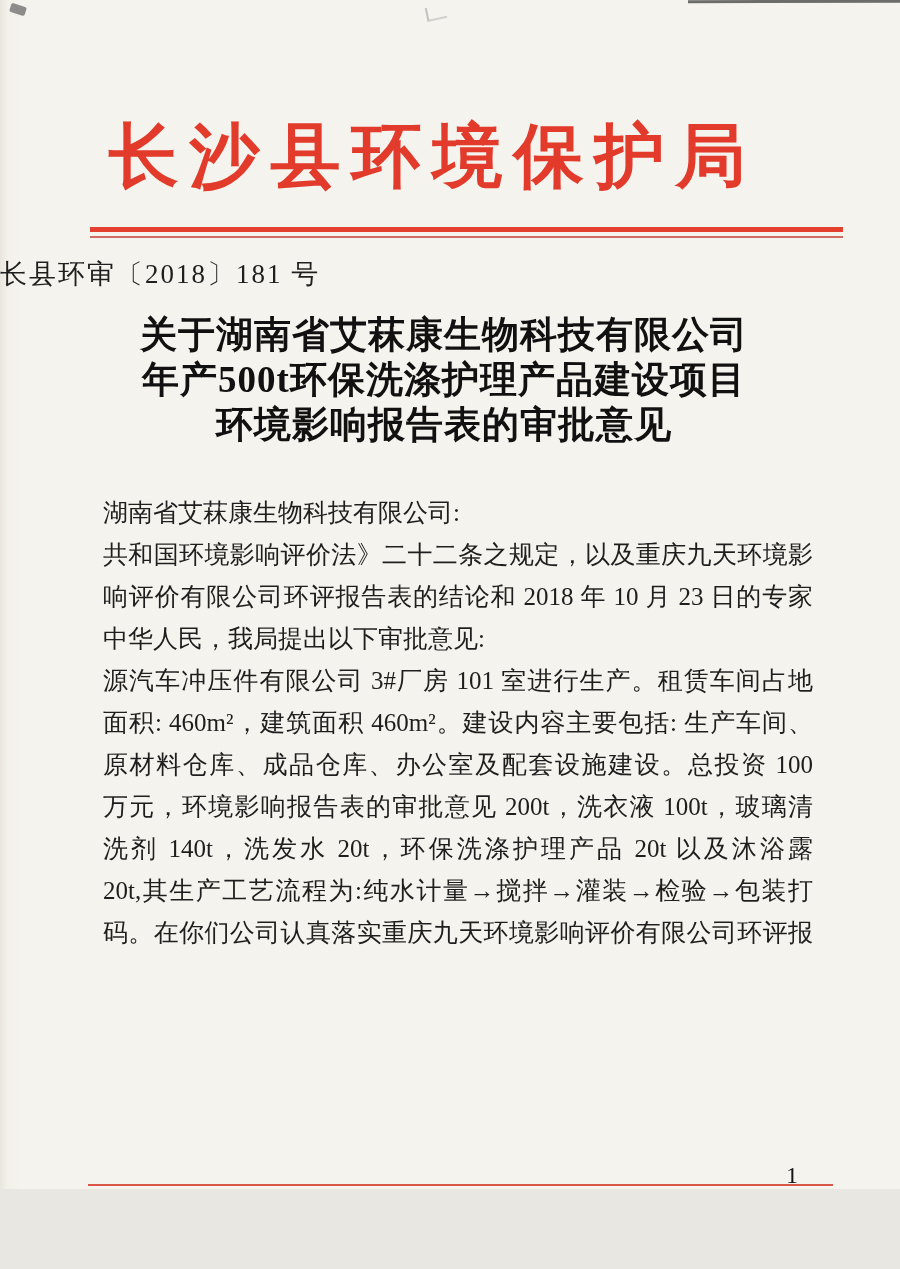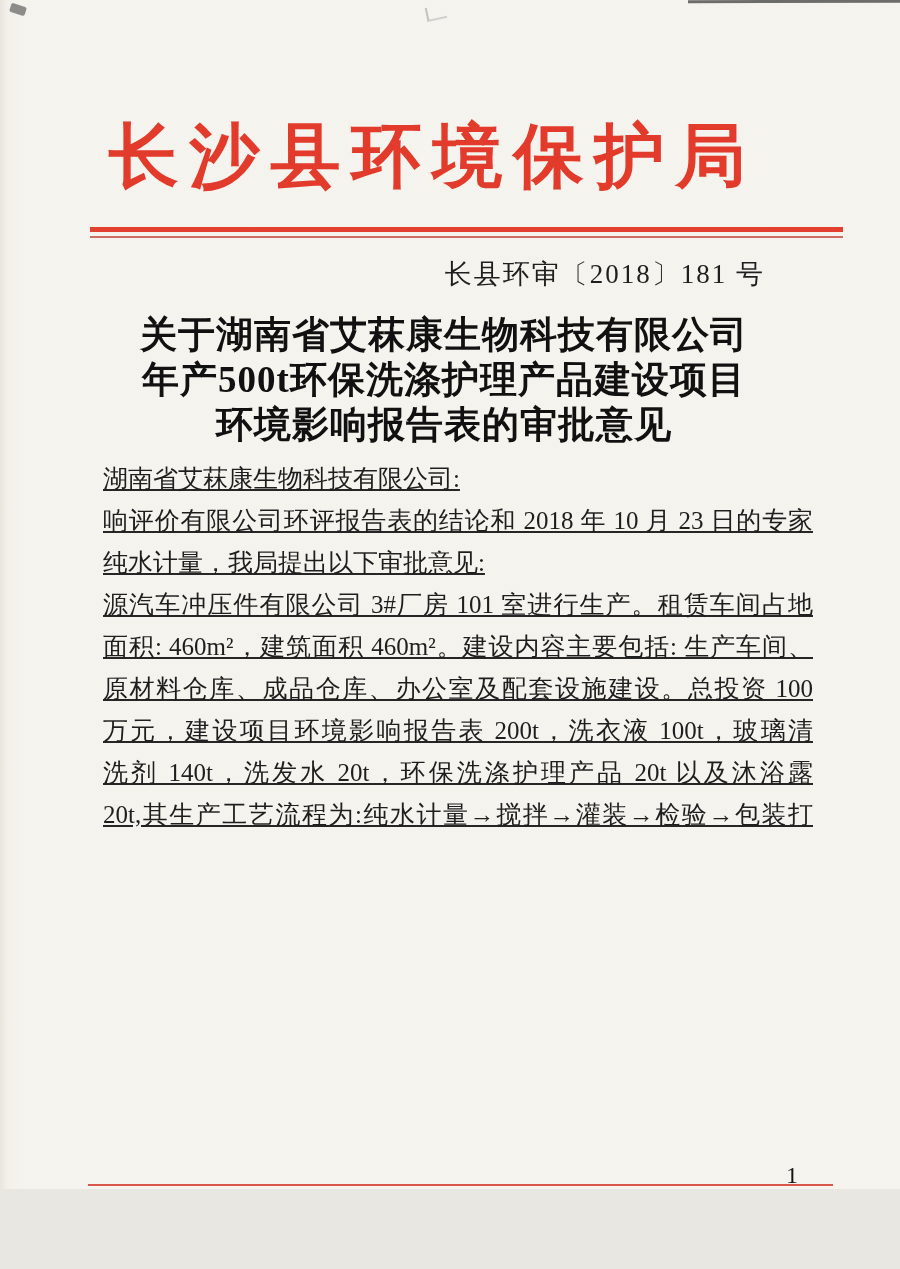"长县环审〔2018〕181 号" .doc-number { text-align: right -> left }
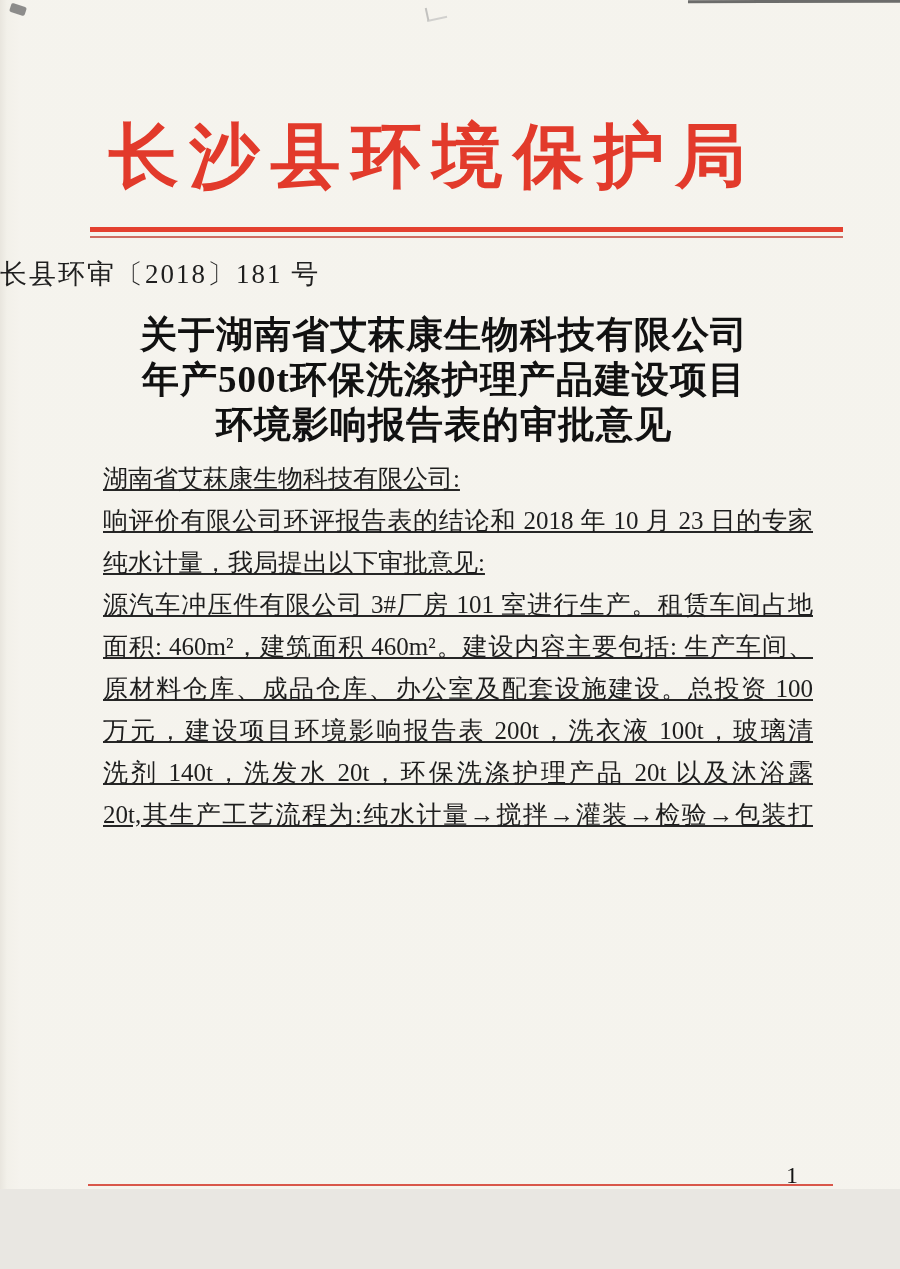"湖南省艾菻康生物科技有限公司:" .body-block { text-decoration: underline -> none; top: 458px -> 492px }
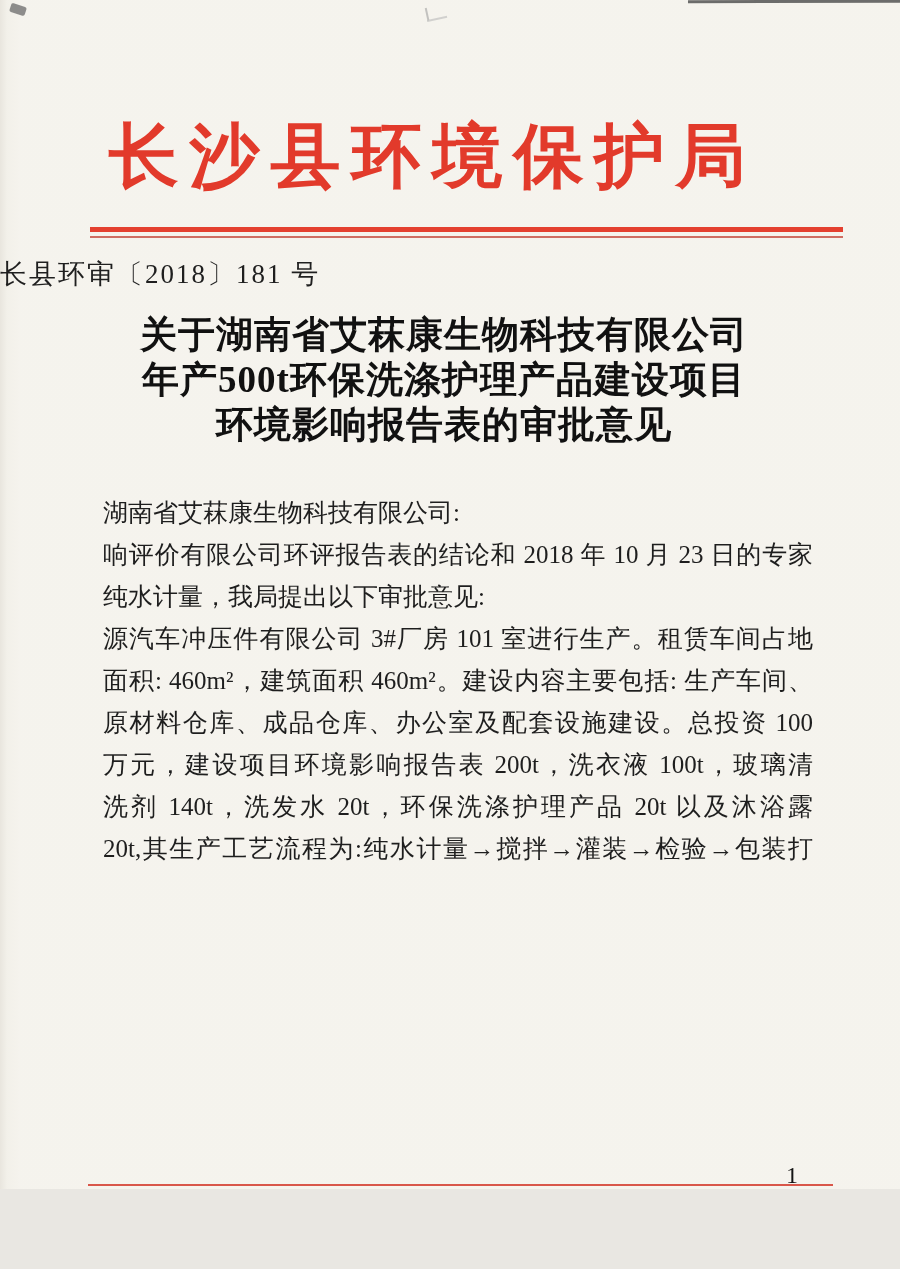"共和国环境影响评价法》二十二条之规定，以及重庆九天环境影" div.line { html: none -> <div>共和国环境影响评价法》二十二条之规定，以及重庆九天环境影</div> }
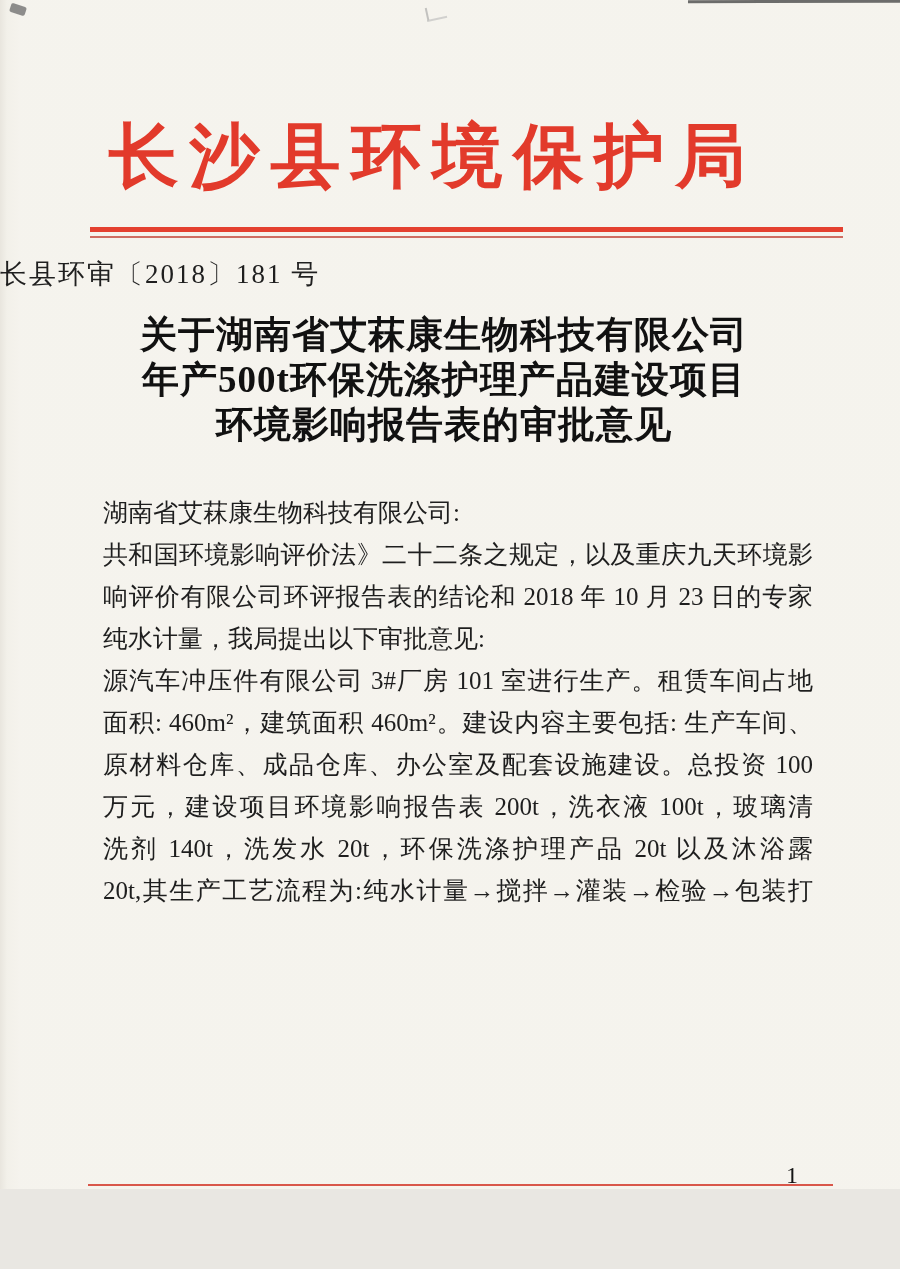"纯水计量，我局提出以下审批意见:" div.line { text: 纯水计量 -> 中华人民 }
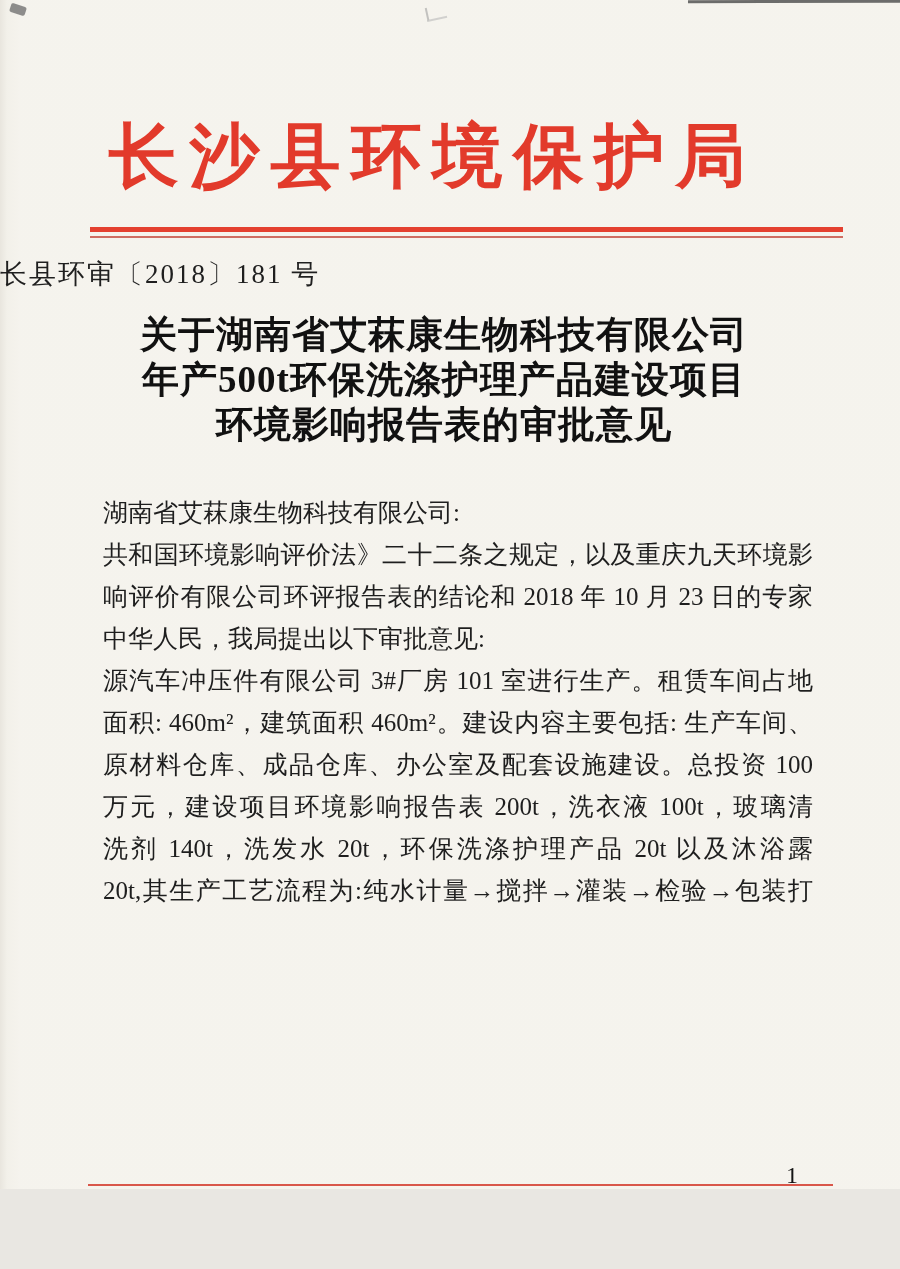"万元，建设项目环境影响报告表 200t，洗衣液 100t，玻璃清" div.line { text: 建设项目环境影响报告表 -> 环境影响报告表的审批意见 }
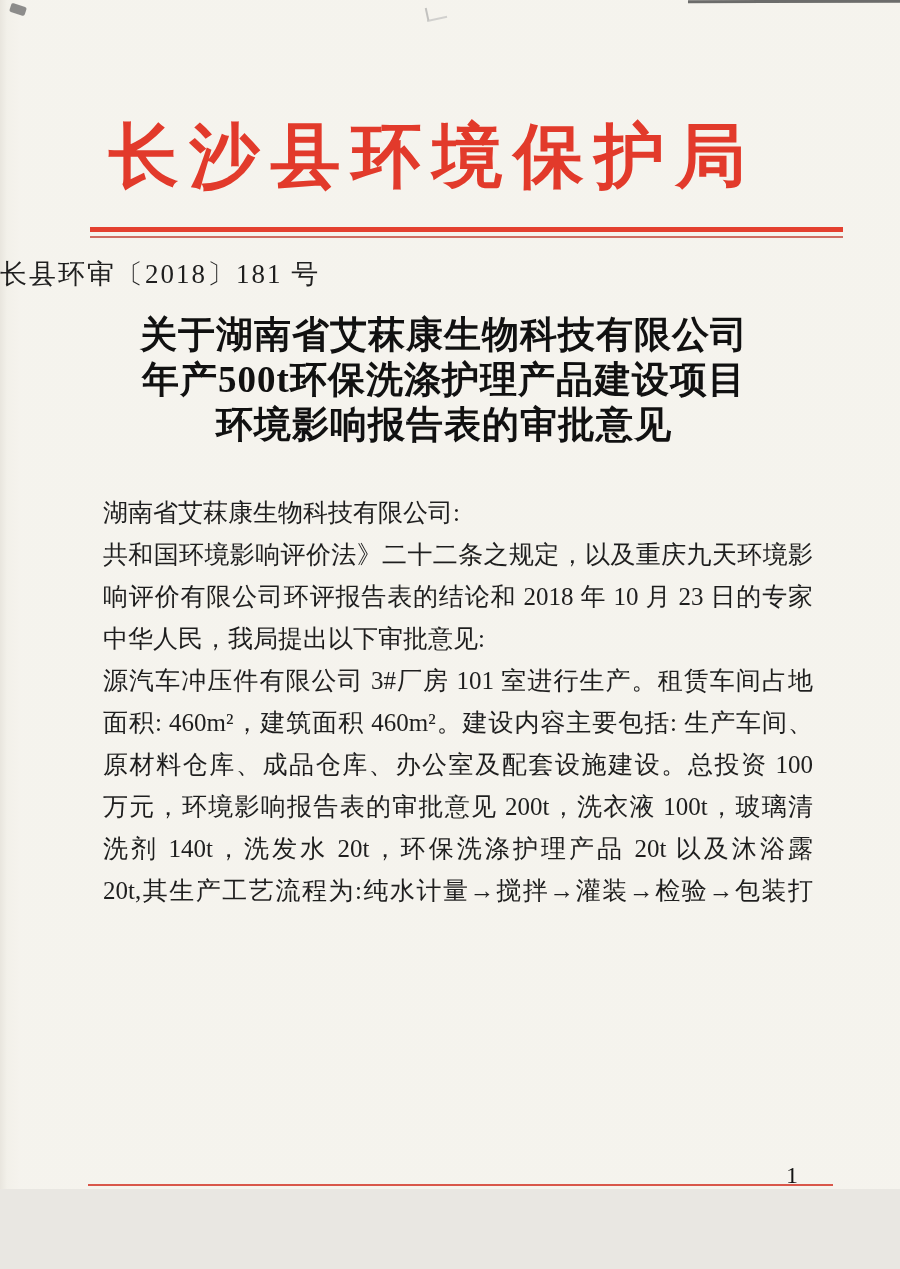"码。在你们公司认真落实重庆九天环境影响评价有限公司环评报" div.line { html: none -> <div>码。在你们公司认真落实重庆九天环境影响评价有限公司环评报</div> }
